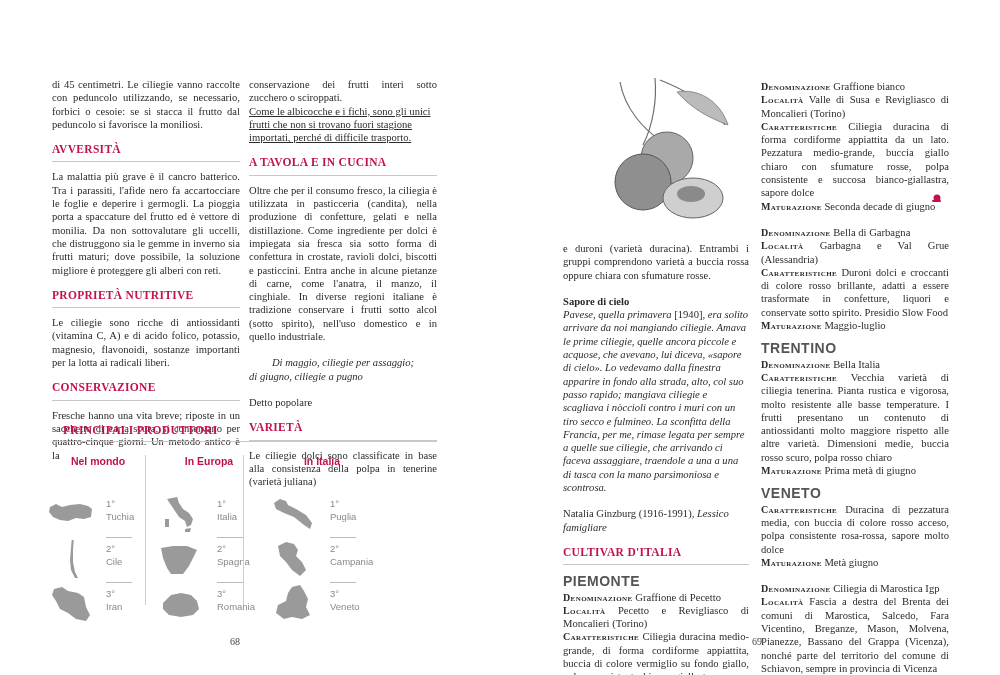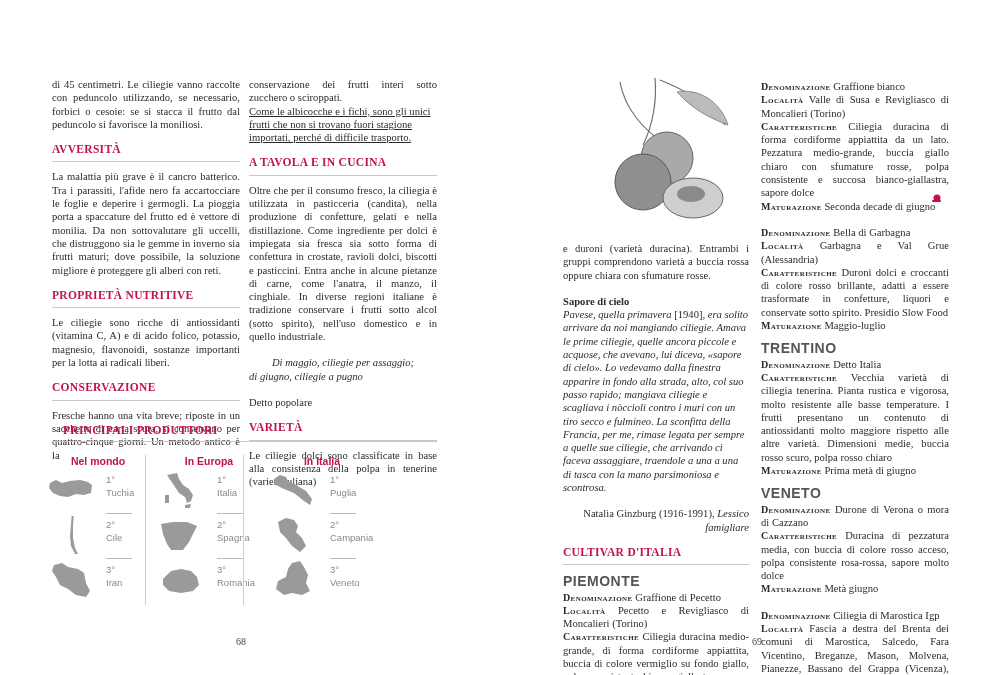"Detto Italia" span { text: Detto -> Bella }
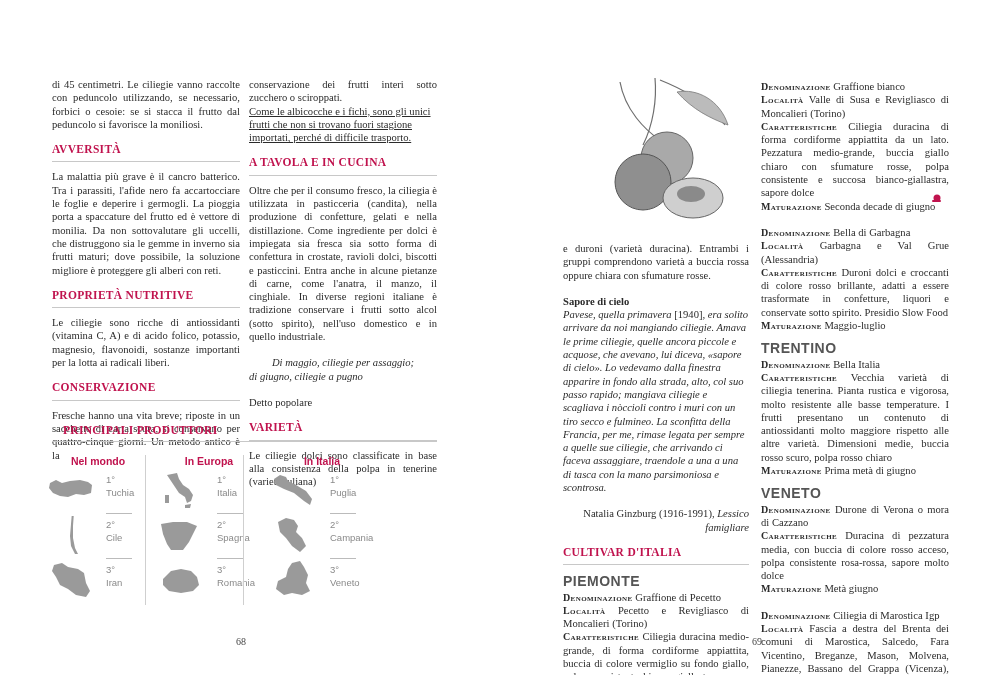"Nel mondo" .prod-head { margin-bottom: 2px -> 26px }
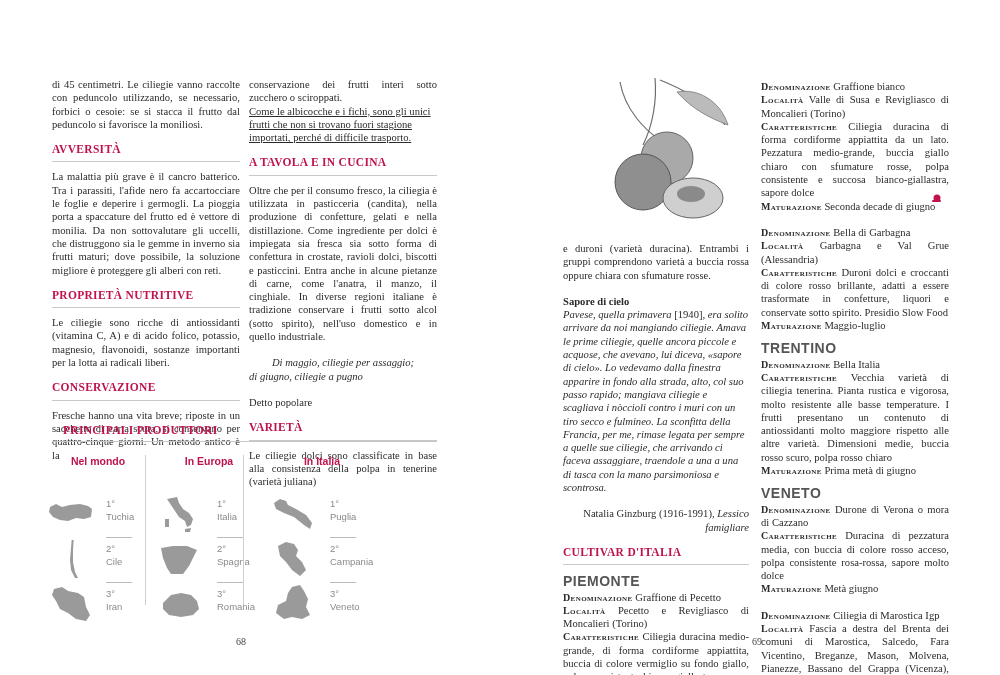"Natalia Ginzburg (1916-1991), Lessico" p { text-align: right -> left }
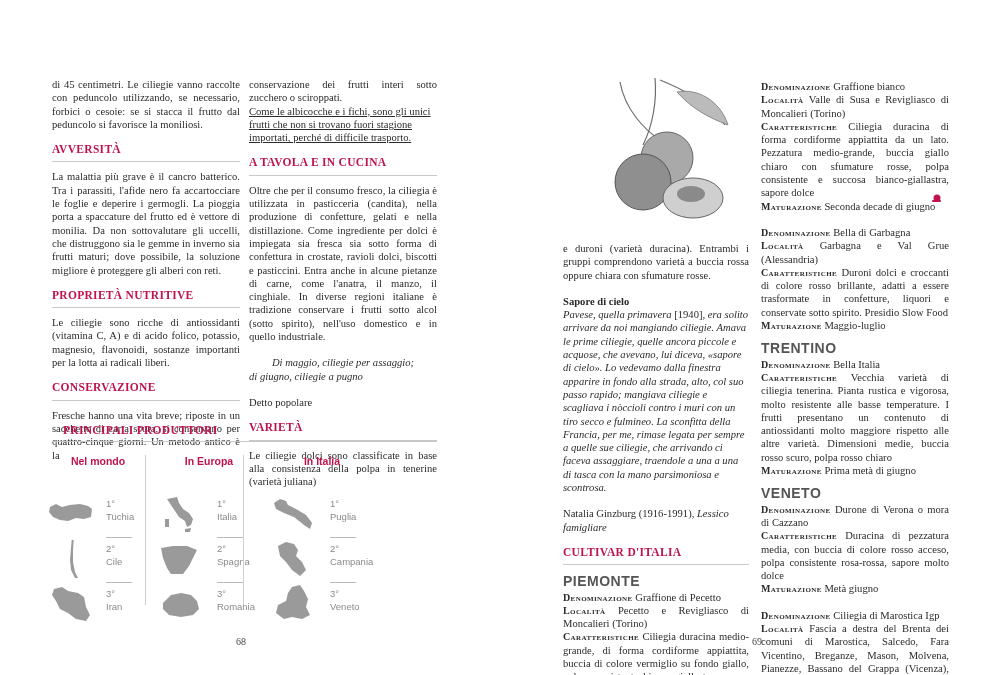"Denominazione Durone di Verona o" p { html: <p><span>Denominazione</span> <span>Durone di Verona o mora di Cazzano</span></p> -> none }
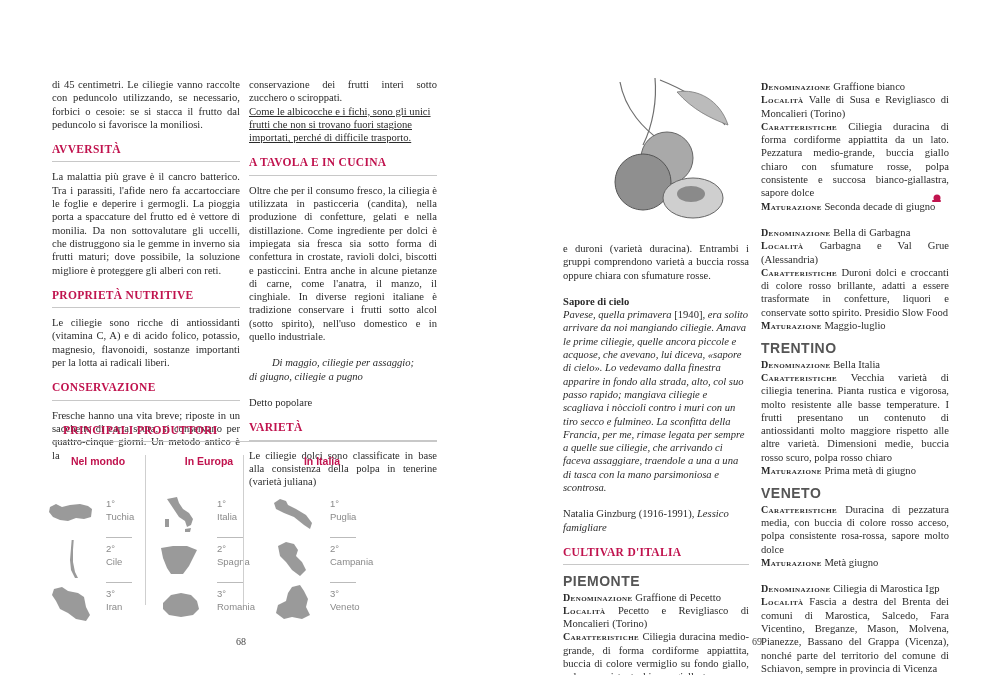"68" div.page-num { left: 236px -> 230px }
